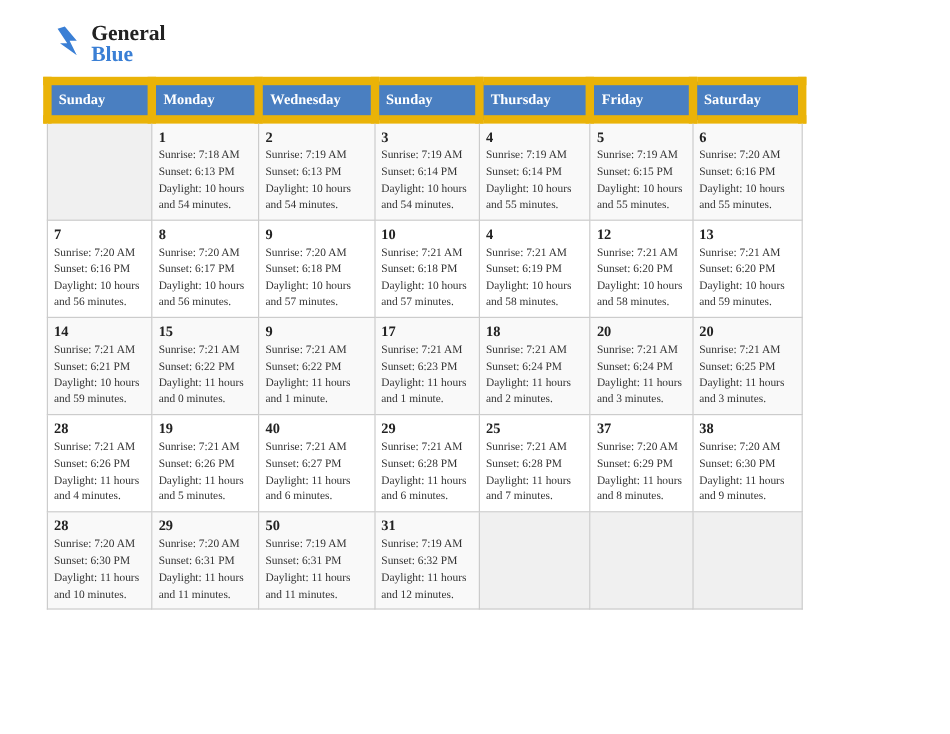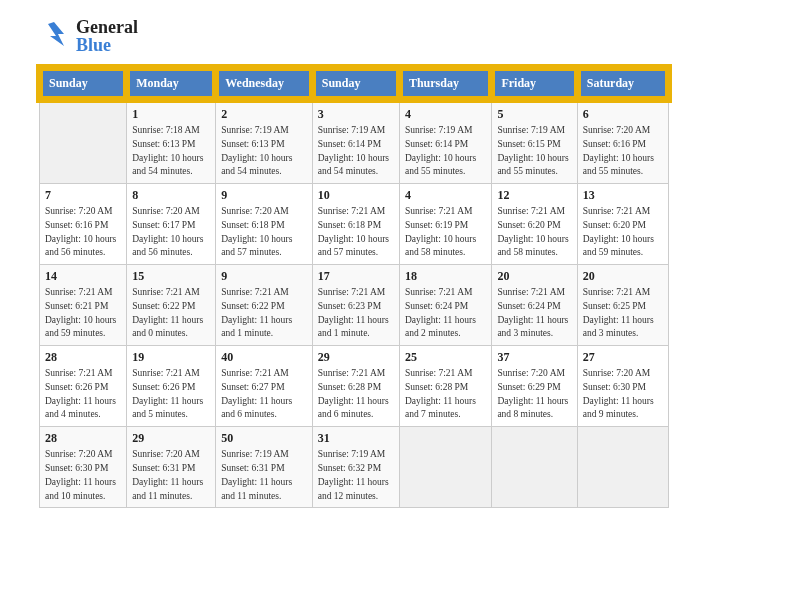"27" span.day-num { text: 27 -> 38 }
